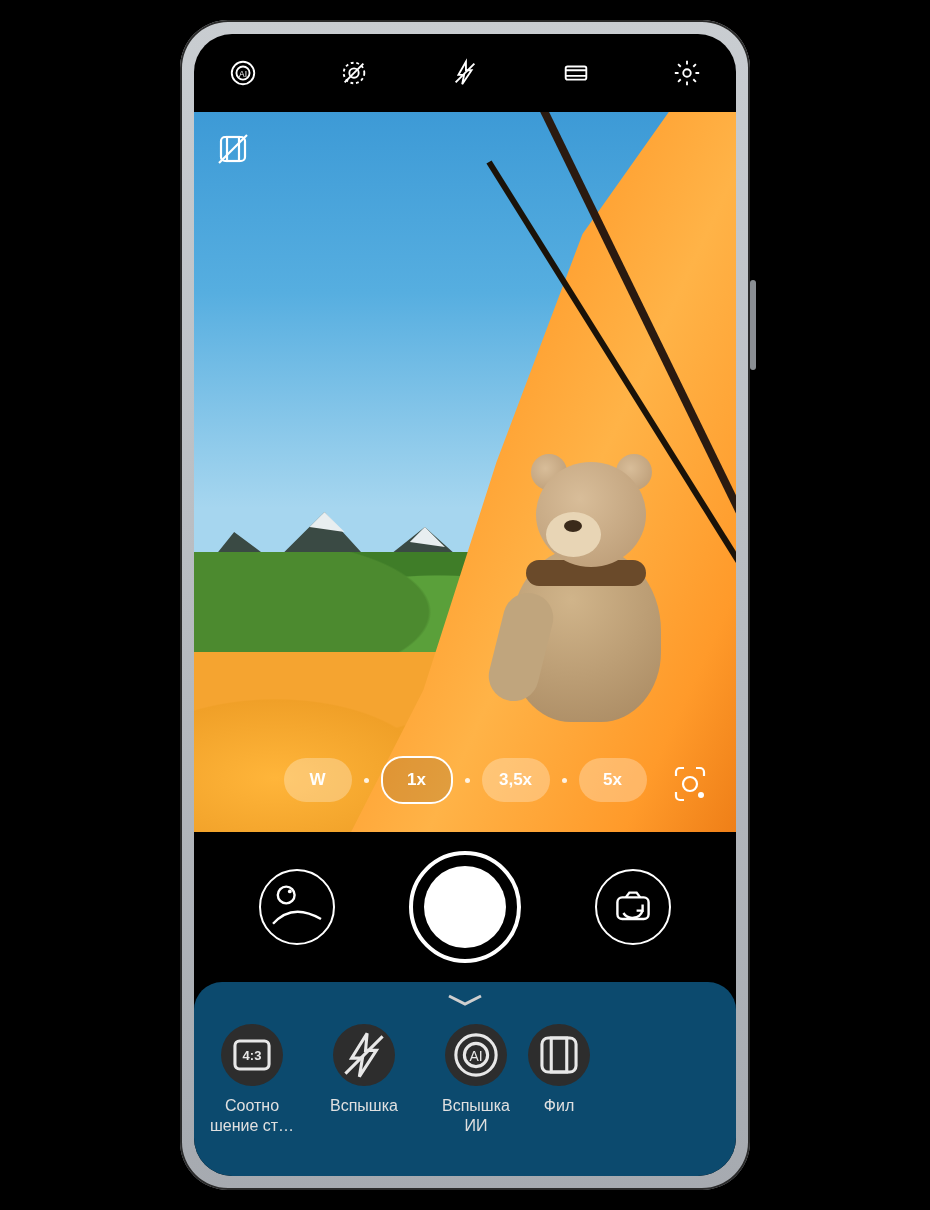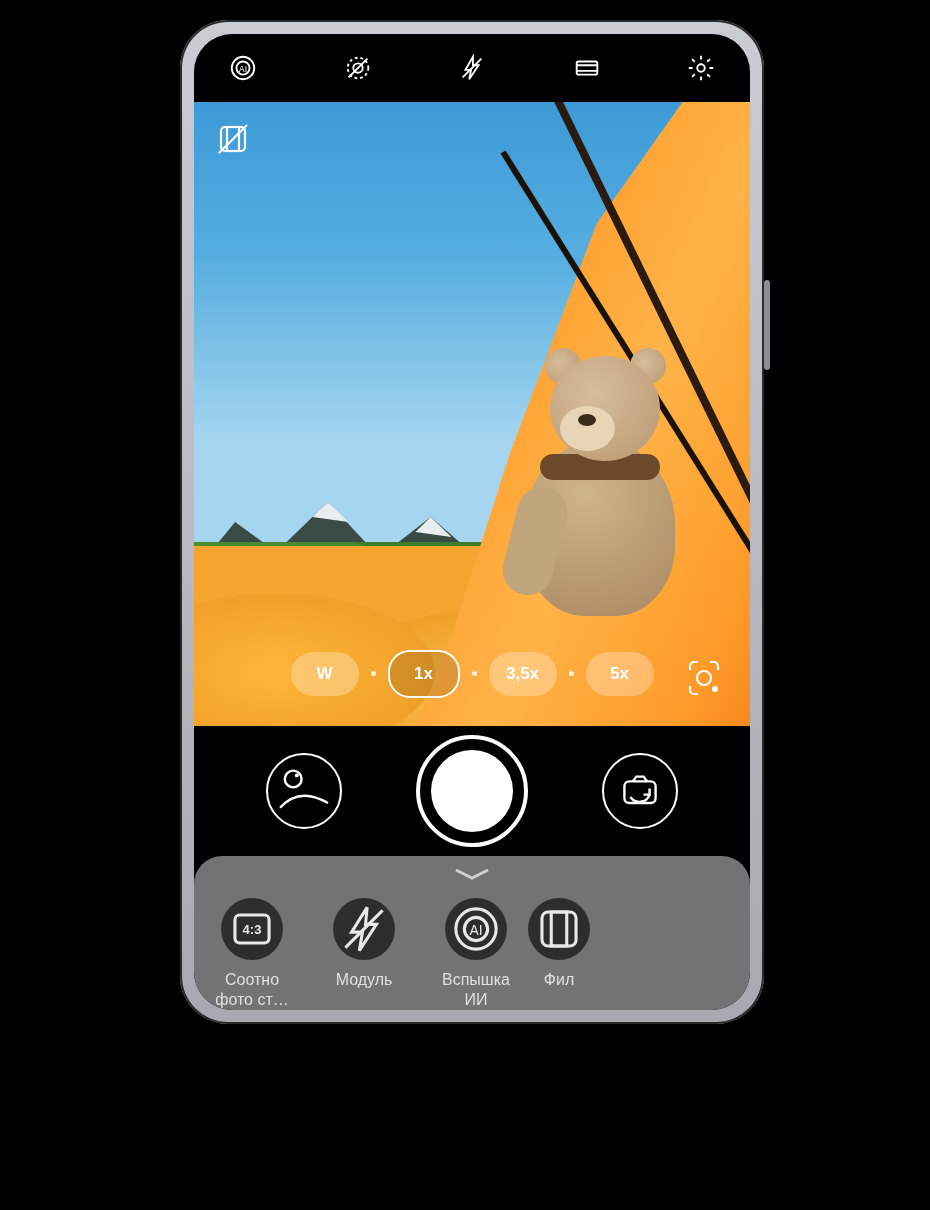"AI" .phone { height: 1004px -> 1170px; padding-left: 14px -> none }
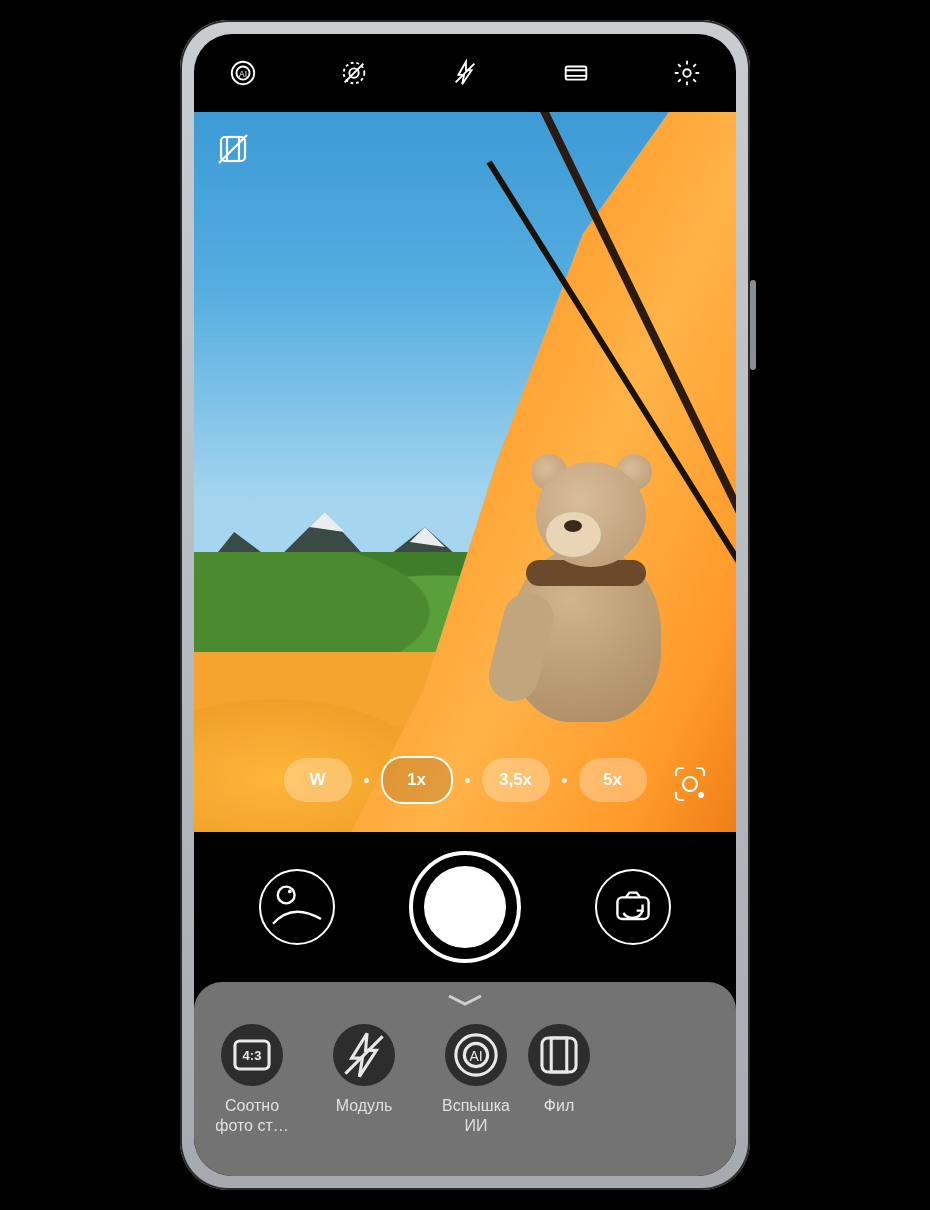"4:3" .drawer { background: #737373 -> #0c4a6e }
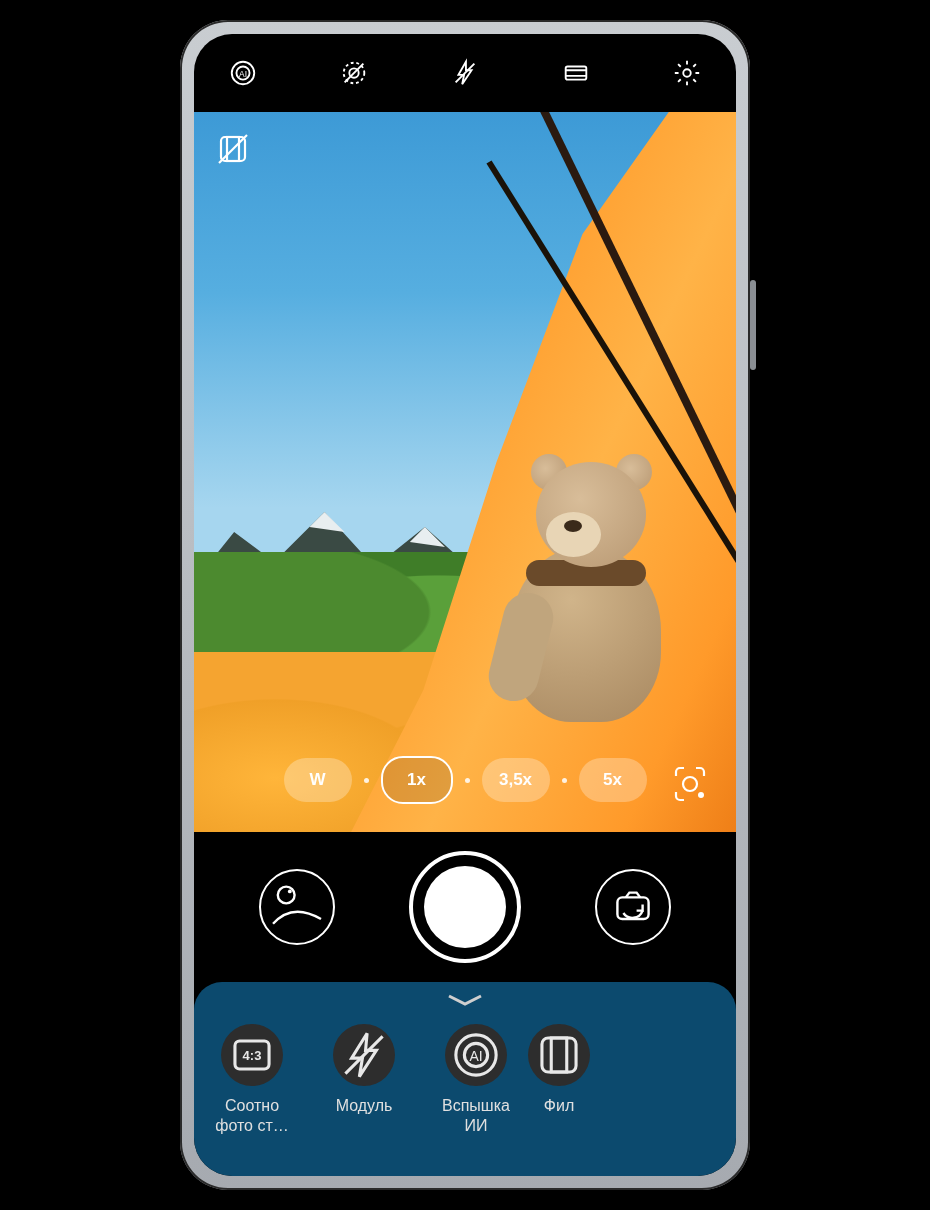"Соотно фото ст…" div.tool-label { text: фото -> шение }
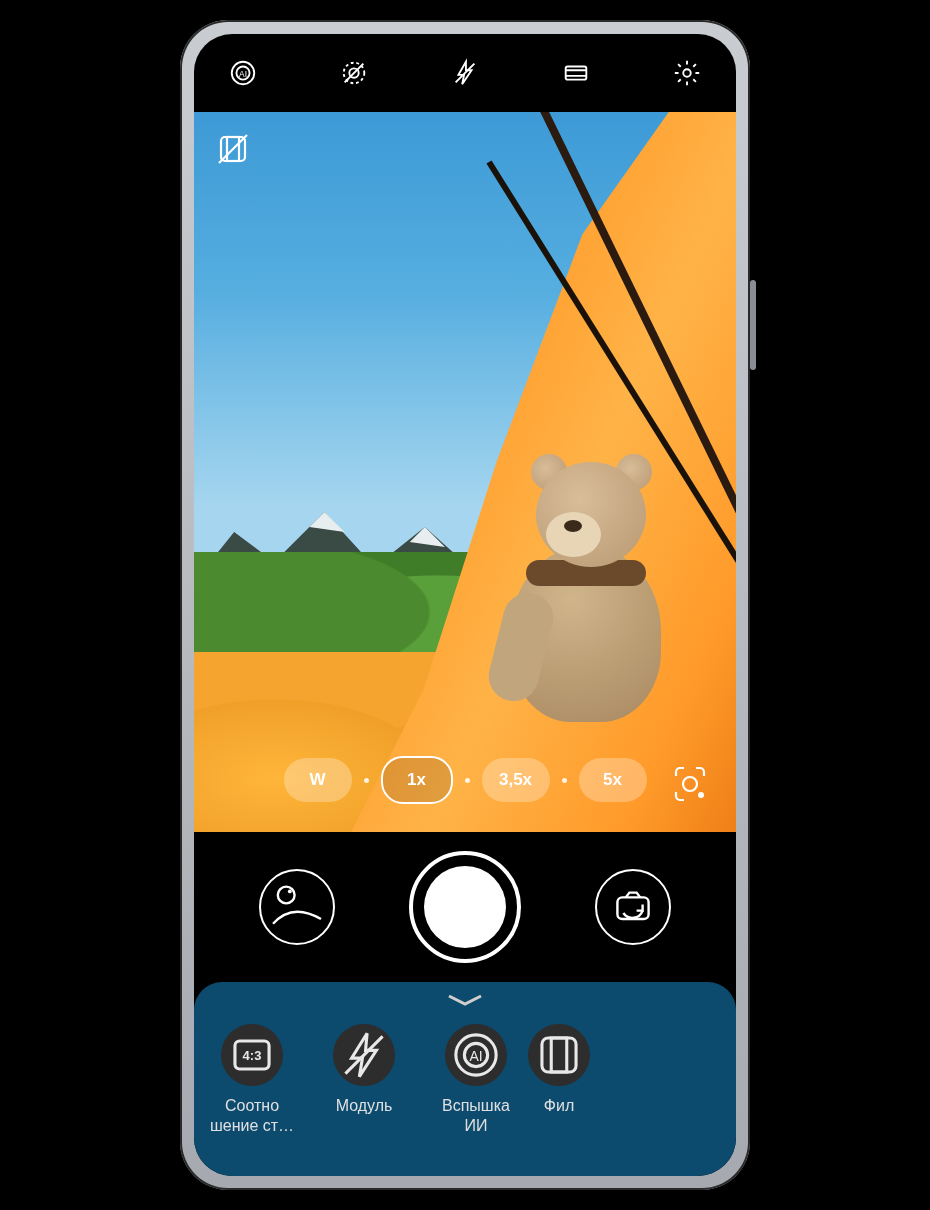"Модуль" div.tool-label { text: Модуль -> Вспышка }
